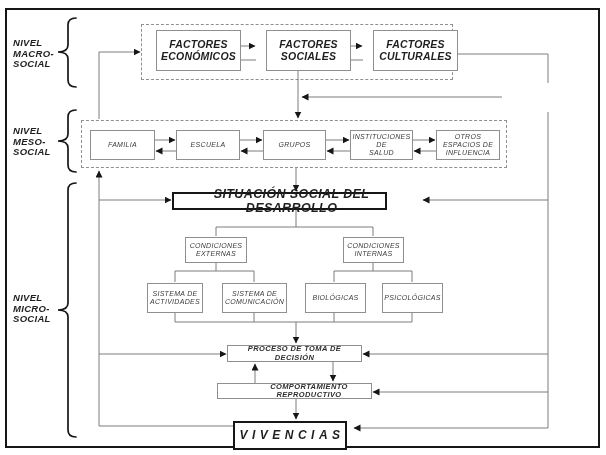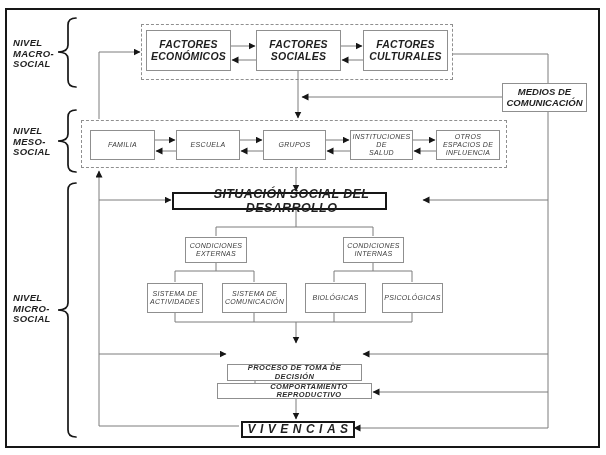"FACTORES" .bigtext { margin-left: none -> 10px }
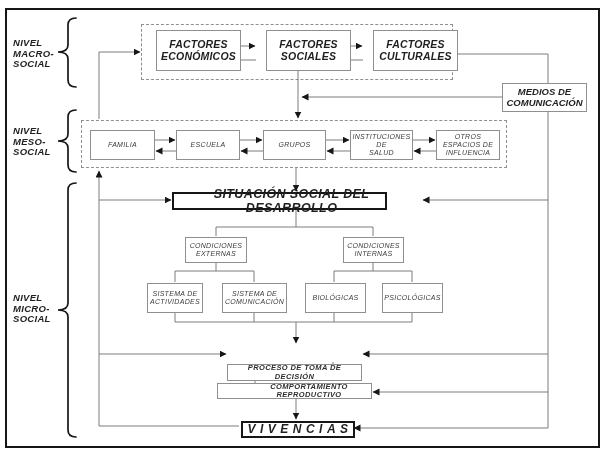"MEDIOS DE" div.box { html: <div>MEDIOS DE COMUNICACIÓN</div> -> none }
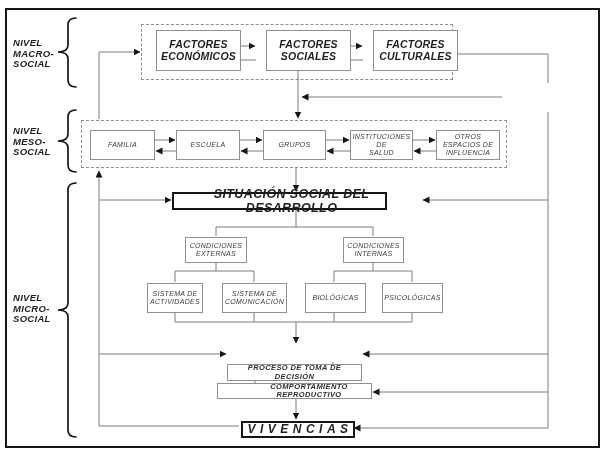"PROCESO DE TOMA DE DECISIÓN" div.box { margin-top: 19px -> none }
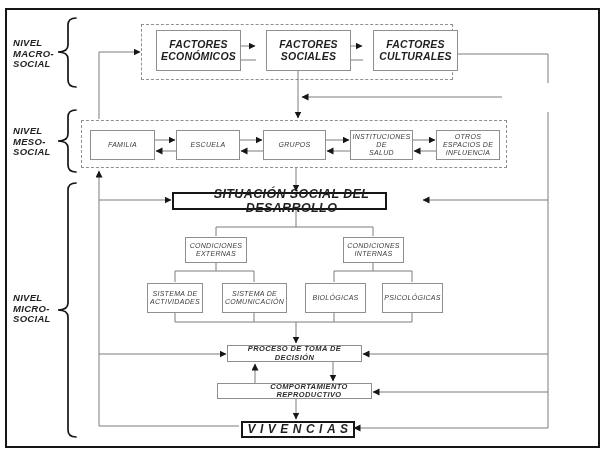"VIVENCIAS" div.box { height: 17px -> 29px; left: 241px -> 233px }
